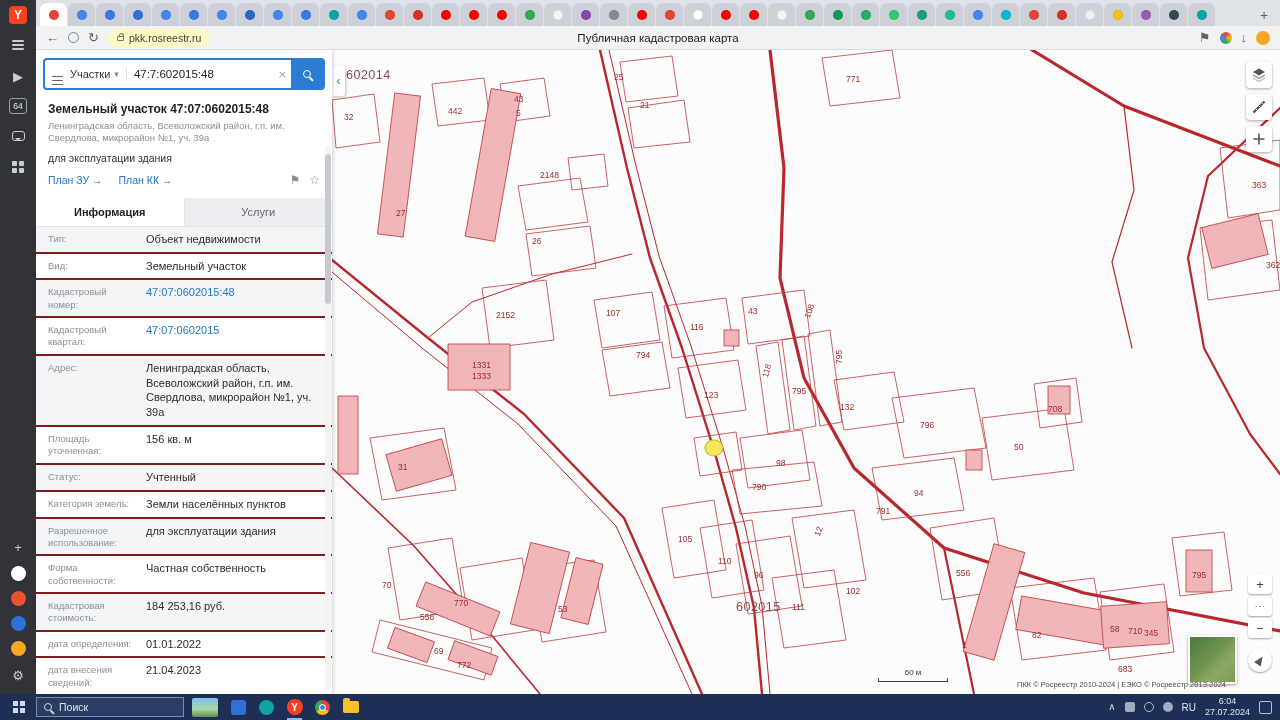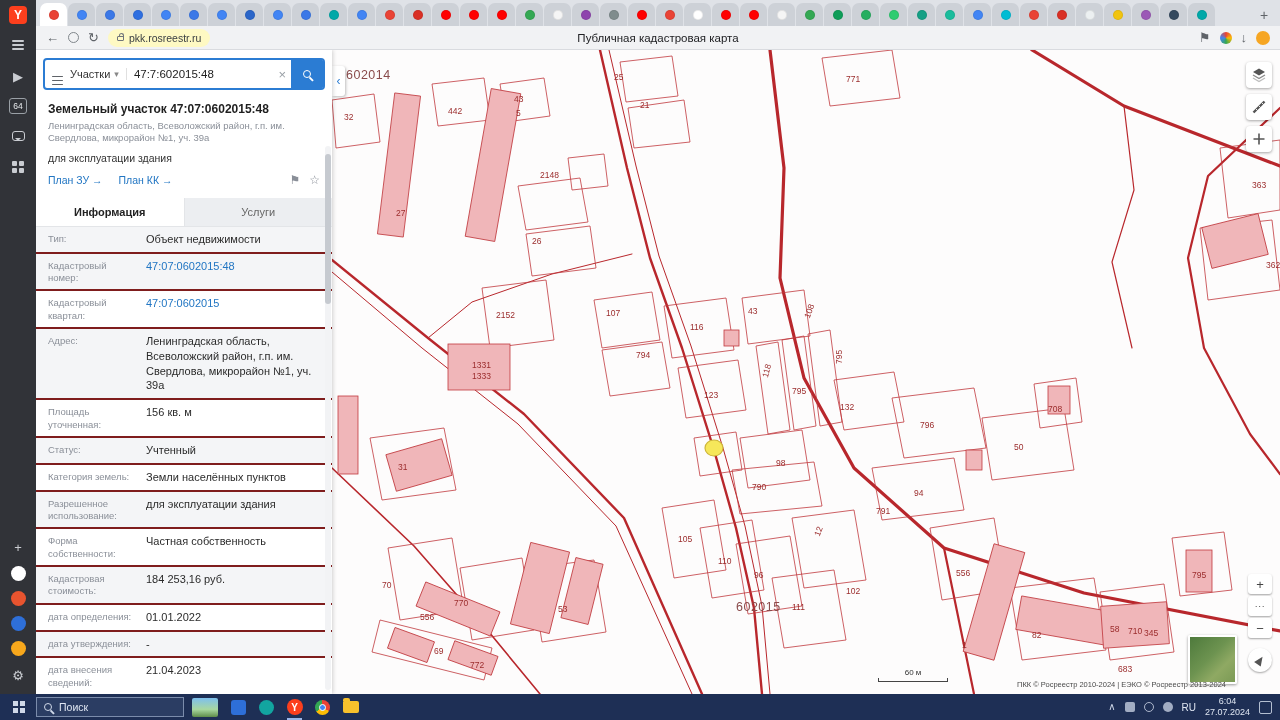"Вид:" div.irow { html: none -> <div> <div>Вид:</div> <div>Земельный участок</div> </div> }
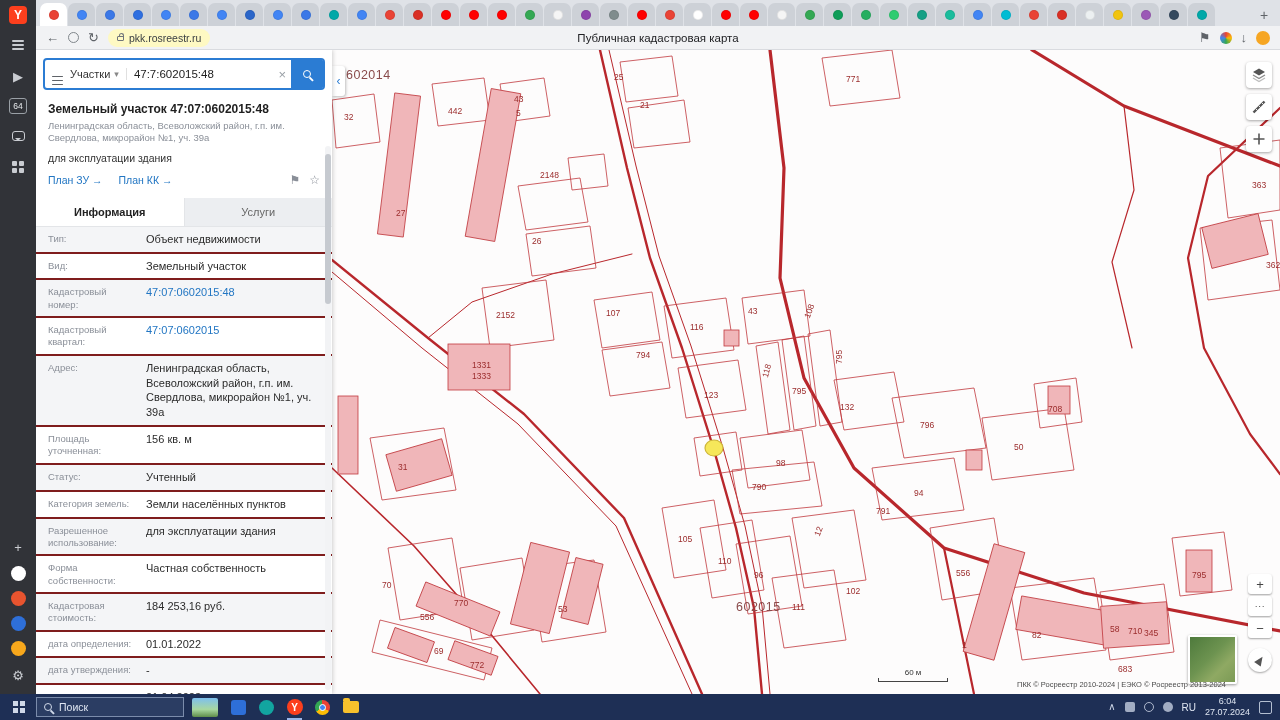"дата утверждения:" div.irow { html: <div> <div>дата утверждения:</div> <div>-</div> </div> -> none }
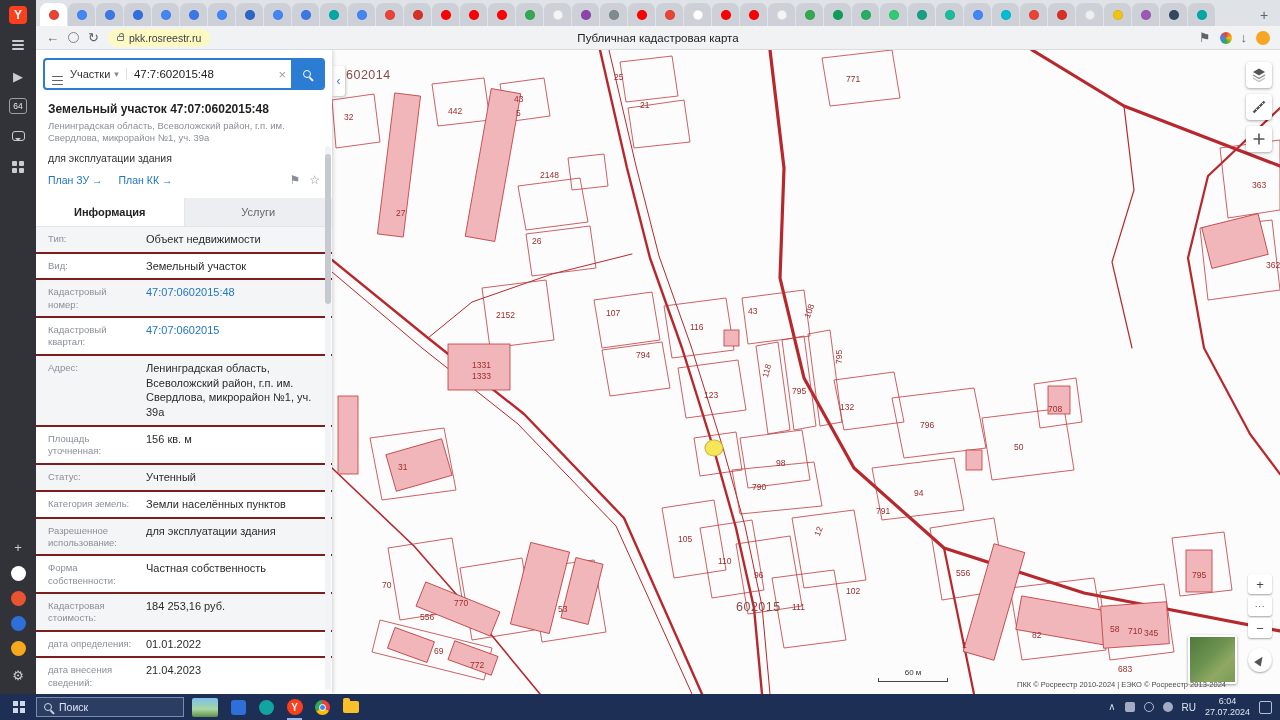"772" span.mlabel { left: 138px -> 125px }
